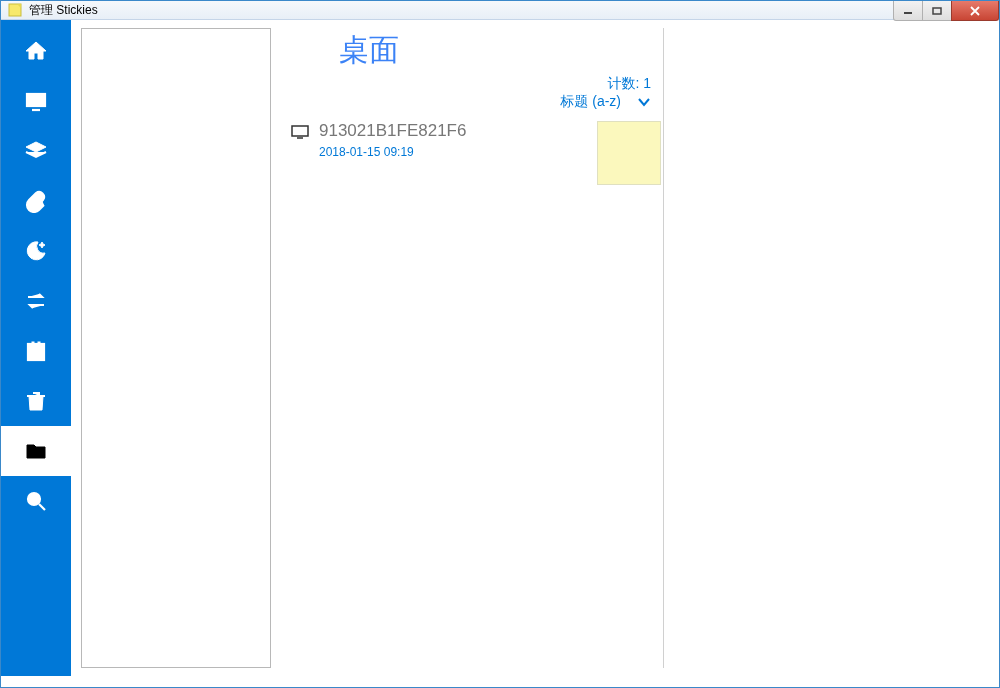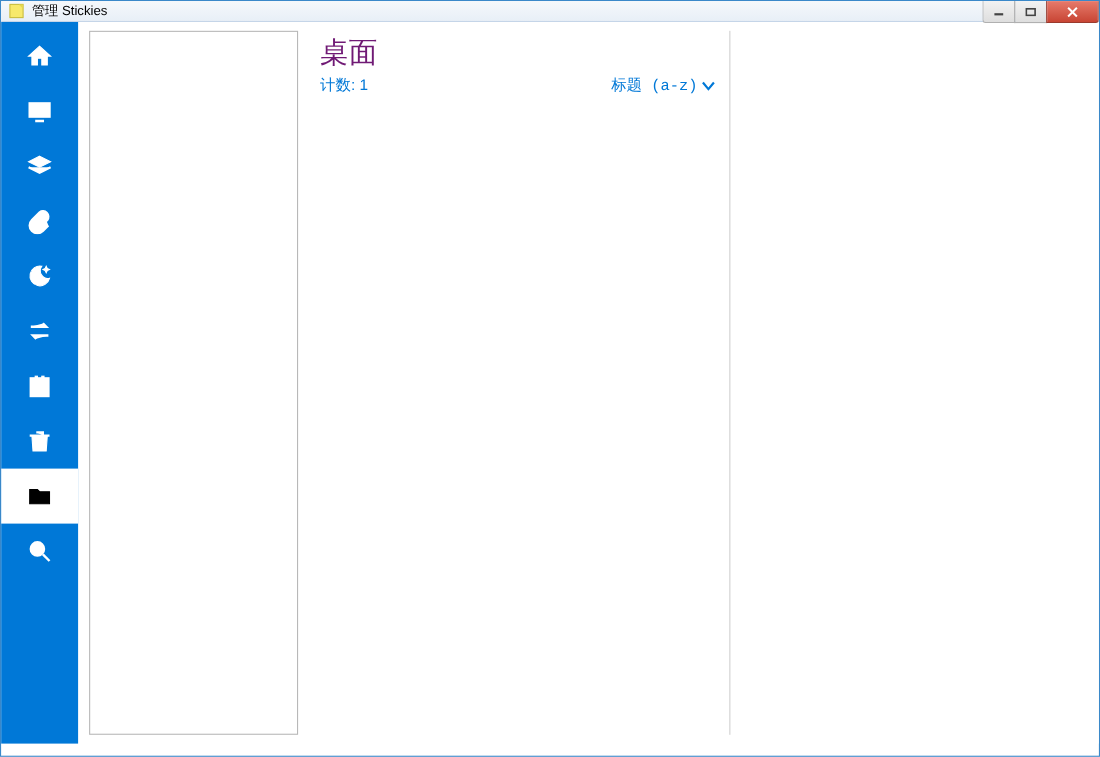"桌面" .header-title { color: #701a75 -> #3b82f6; font-size: 26px -> 30px; margin-left: none -> 48px }
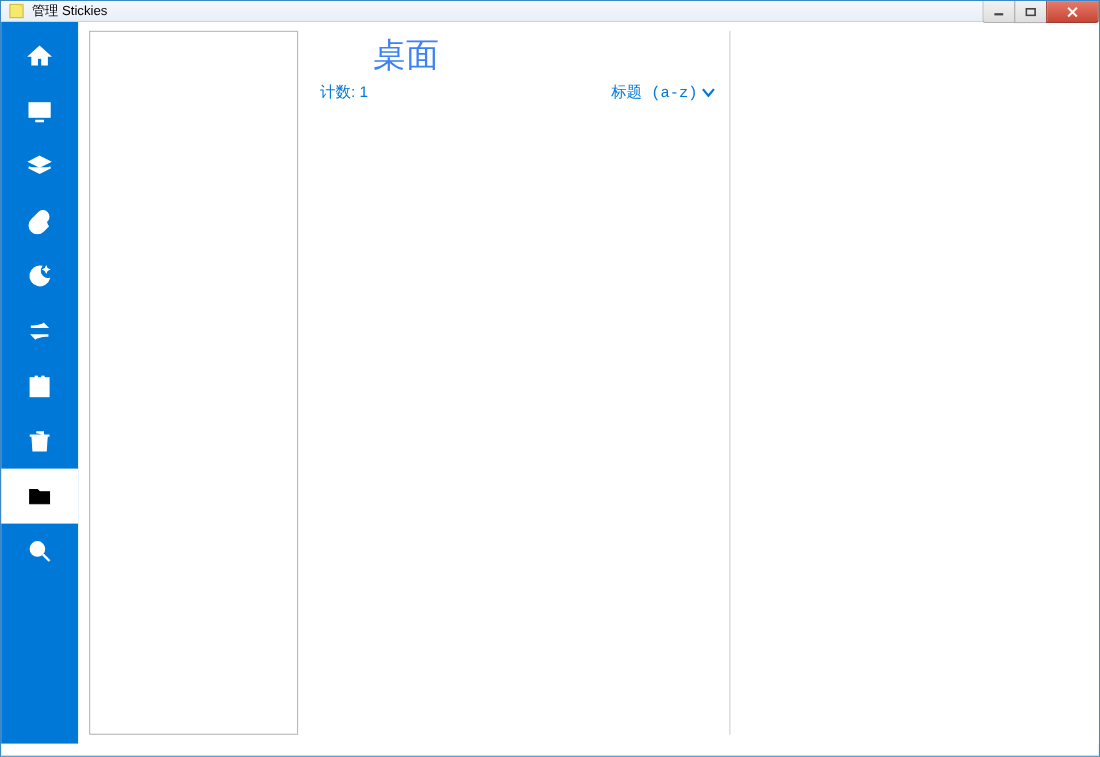"计数: 1" .header-row { align-items: center -> flex-end; flex-direction: none -> column }
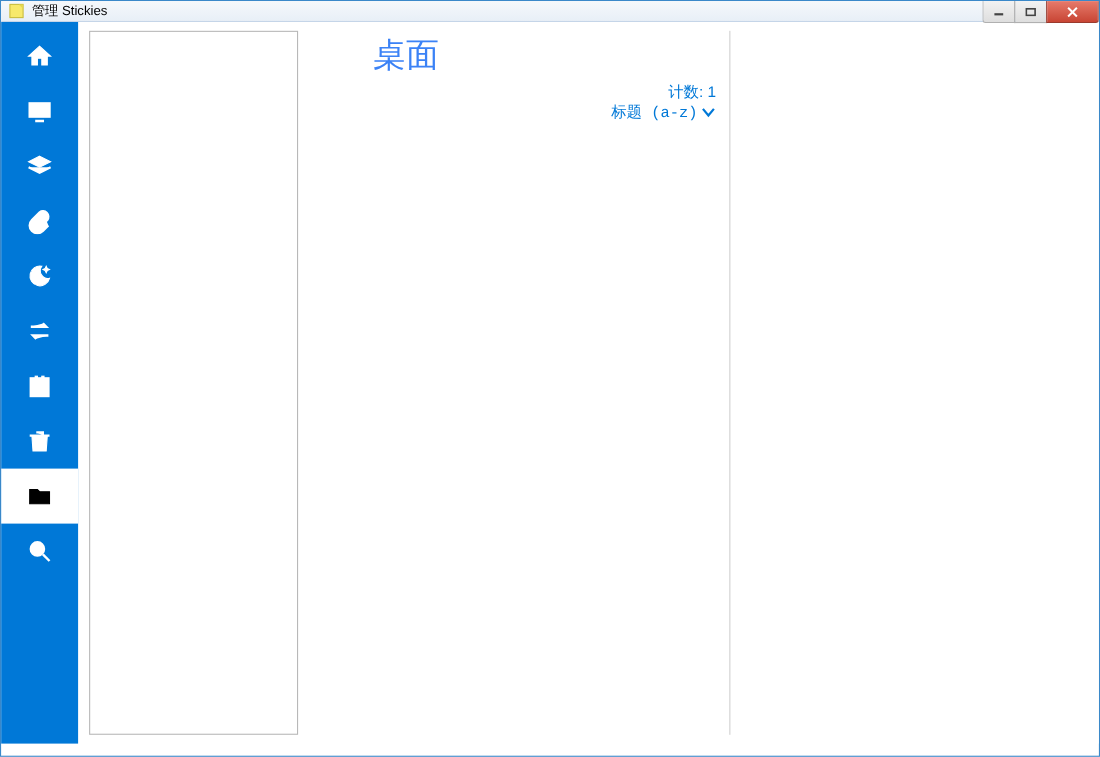"标题 (a-z)" .sort-label { font-family: Liberation Mono, monospace -> none; gap: 3px -> 16px }
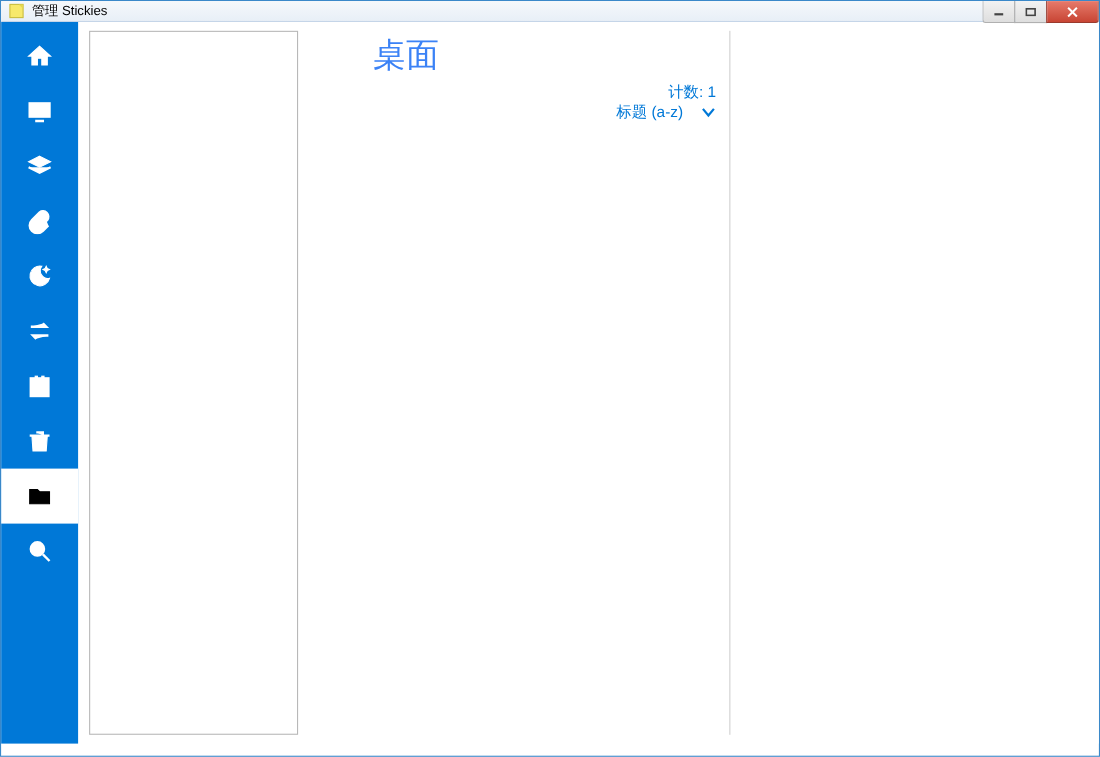"913021B1FE821F6" div.note-row { html: none -> <div> <div> <span> <svg> <rect></rect> <path></path> </svg> </span> <div> <div>913021B1FE821F6</div> <div>2018-01-15 09:19</div> </div> </div> <div></div> </div> }
